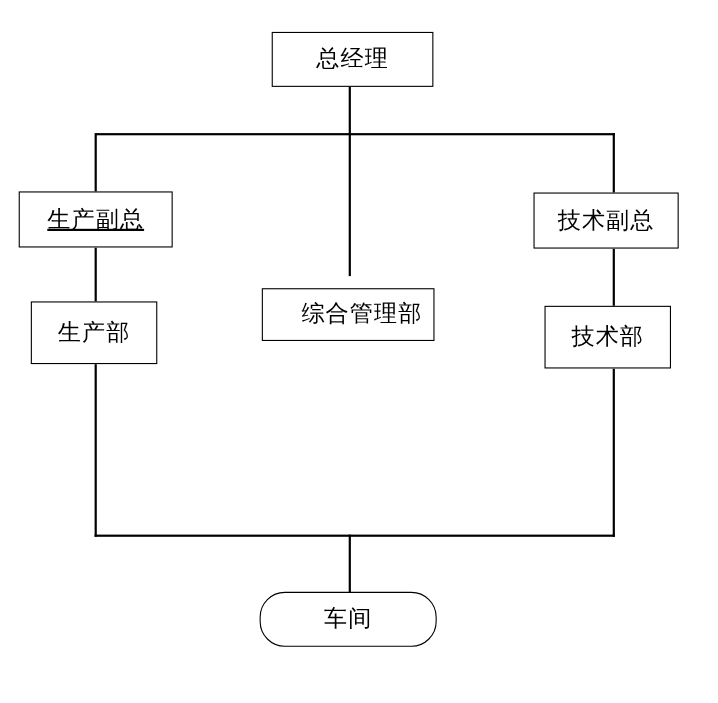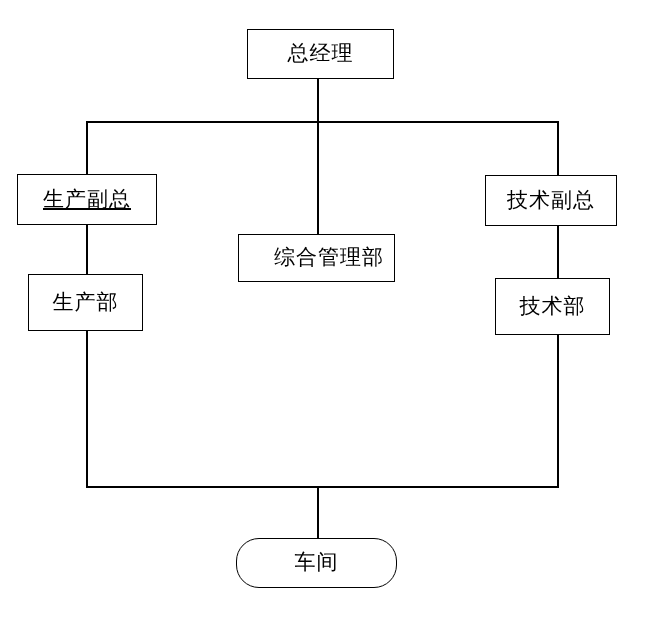"综合管理部" #node-admin-dept { top: 234px -> 262px }
